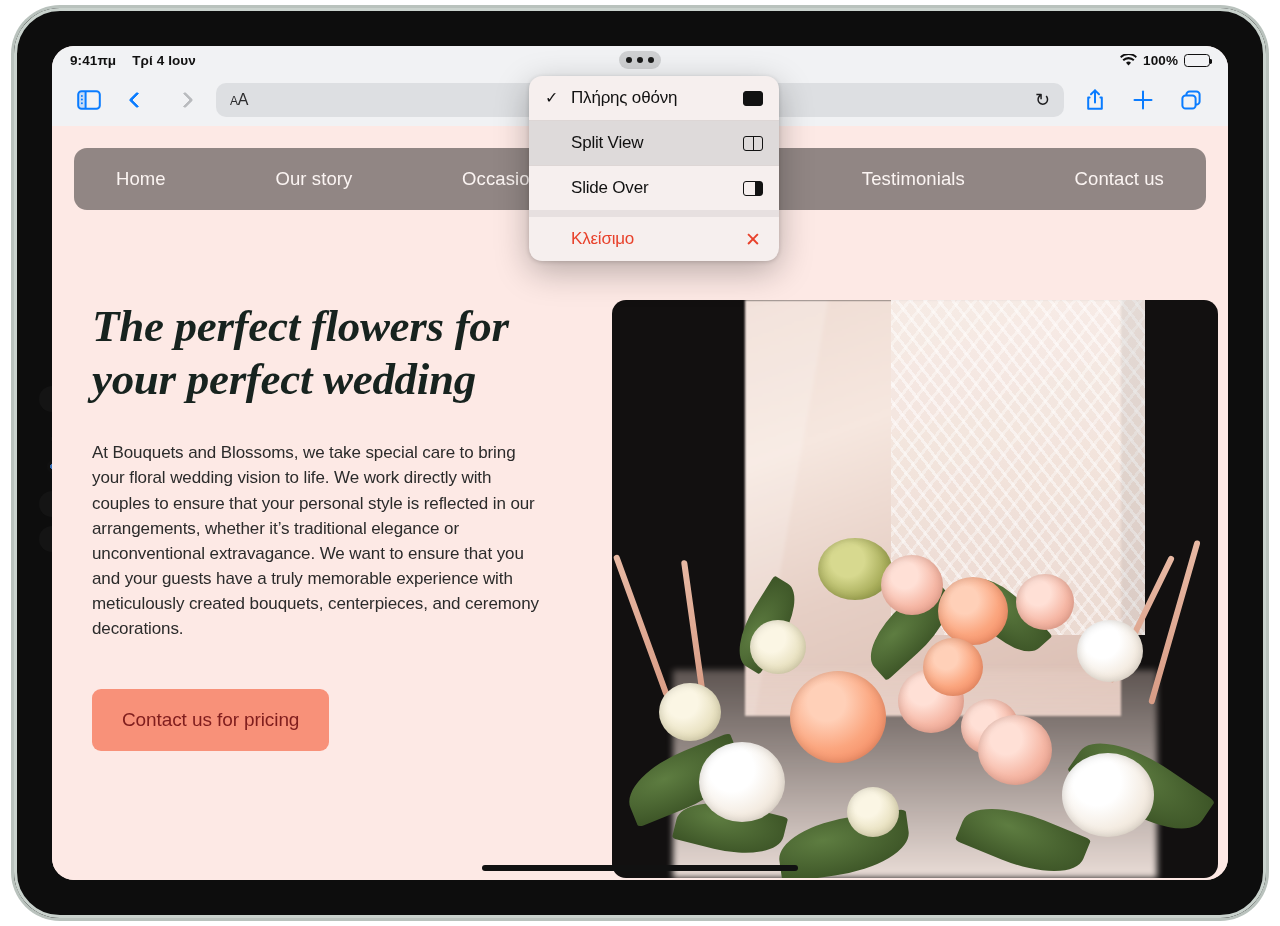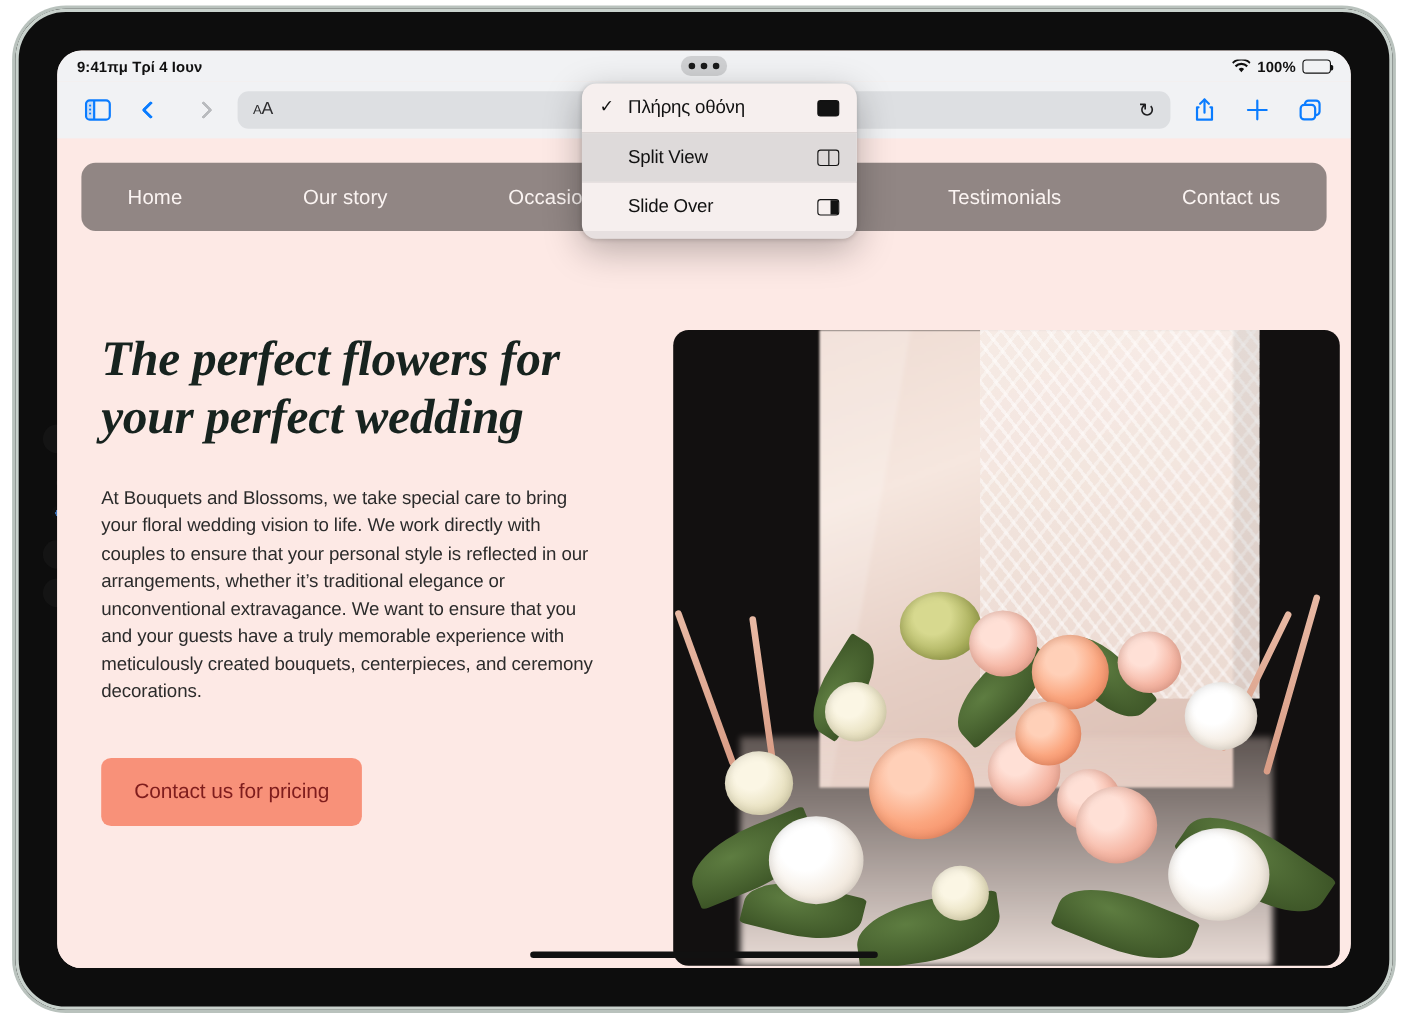"9:41πμ" #status-left { gap: 4px -> 16px }
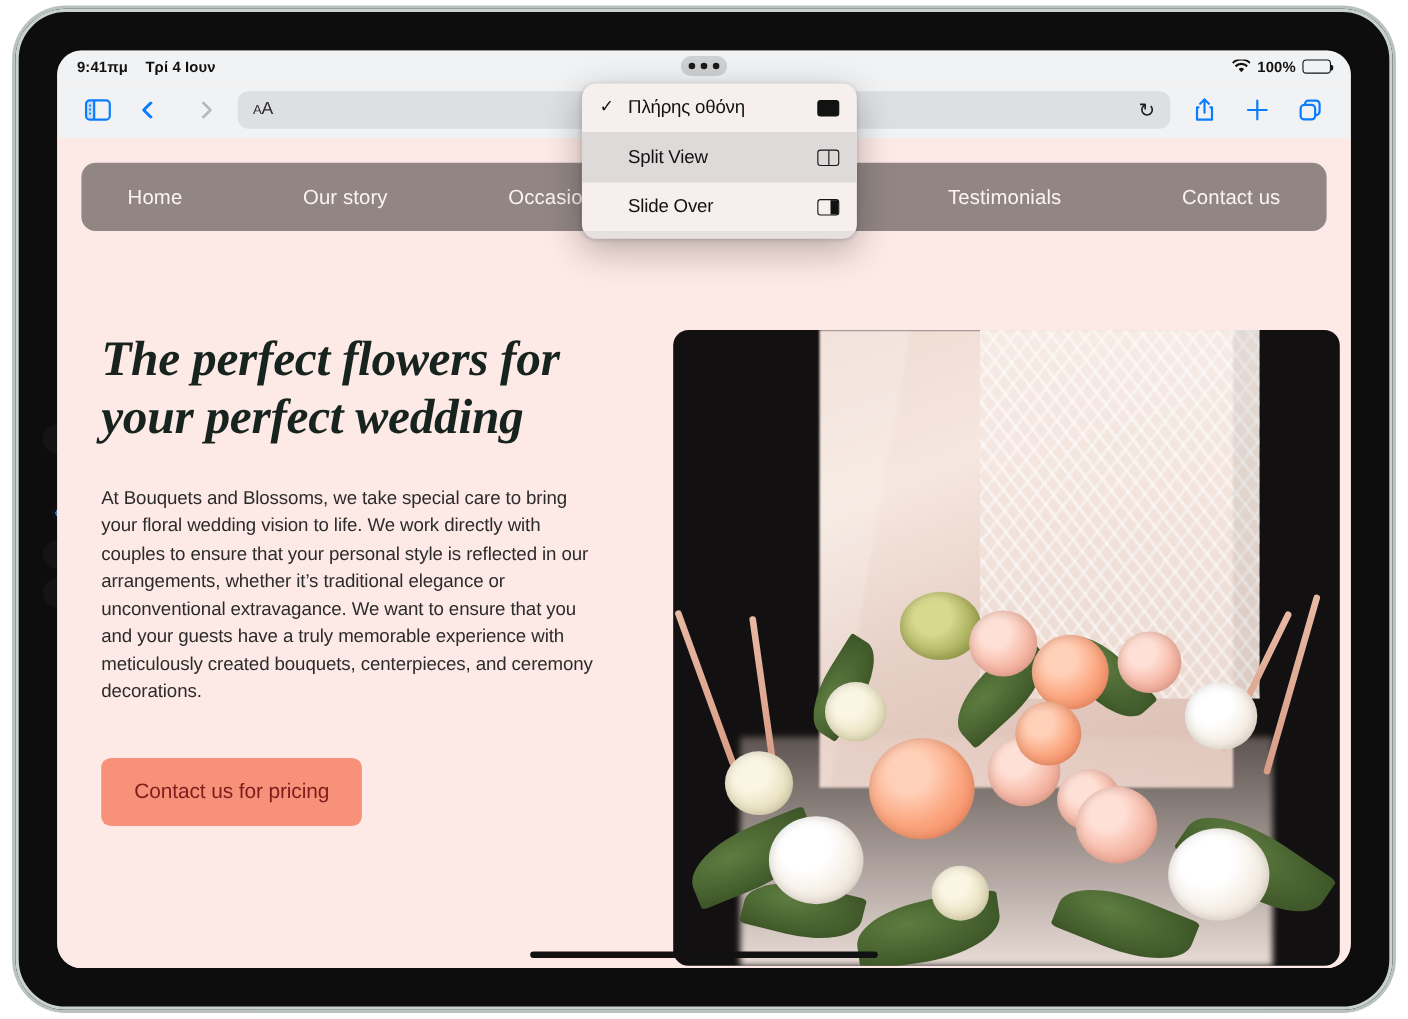"Κλείσιμο" div.menu-row { html: none -> <div> <span></span> <span>Κλείσιμο</span> <span>✕</span> </div> }
